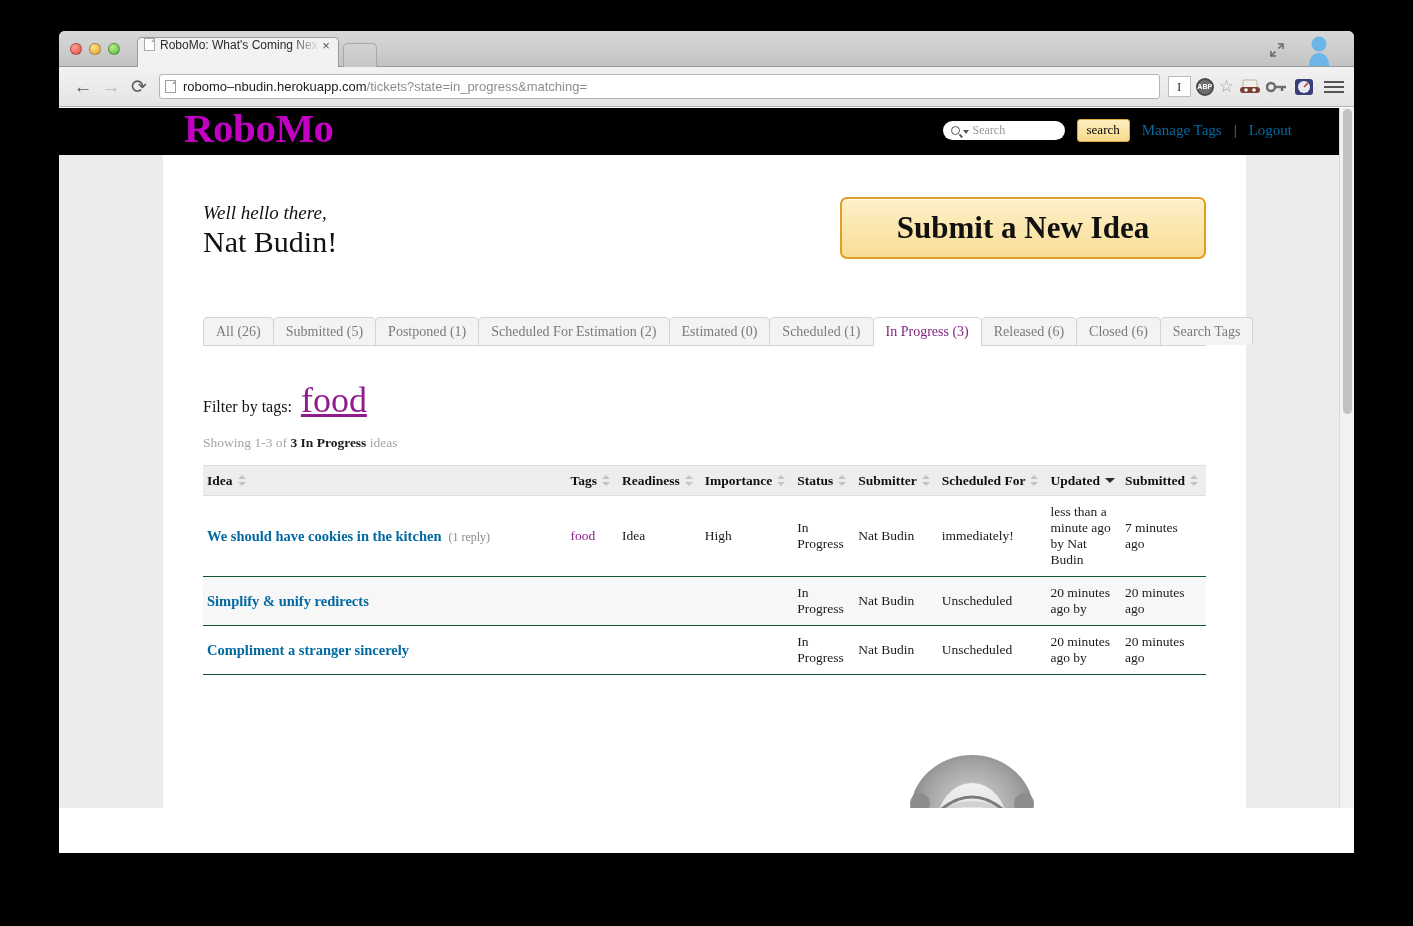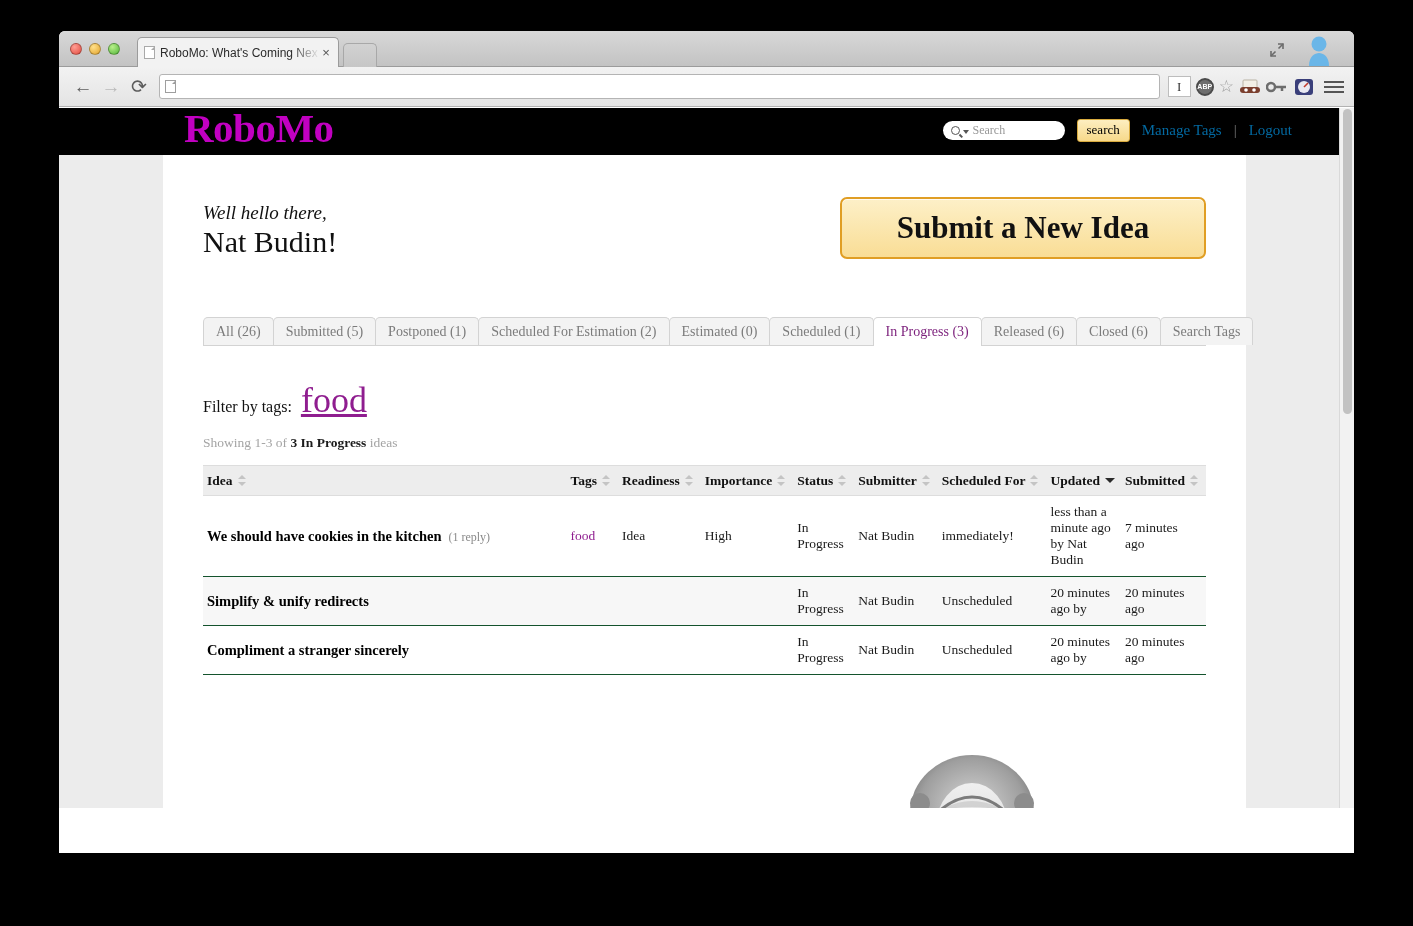"RoboMo: What's Coming Nex" .browser-tab { align-items: center -> flex-start }
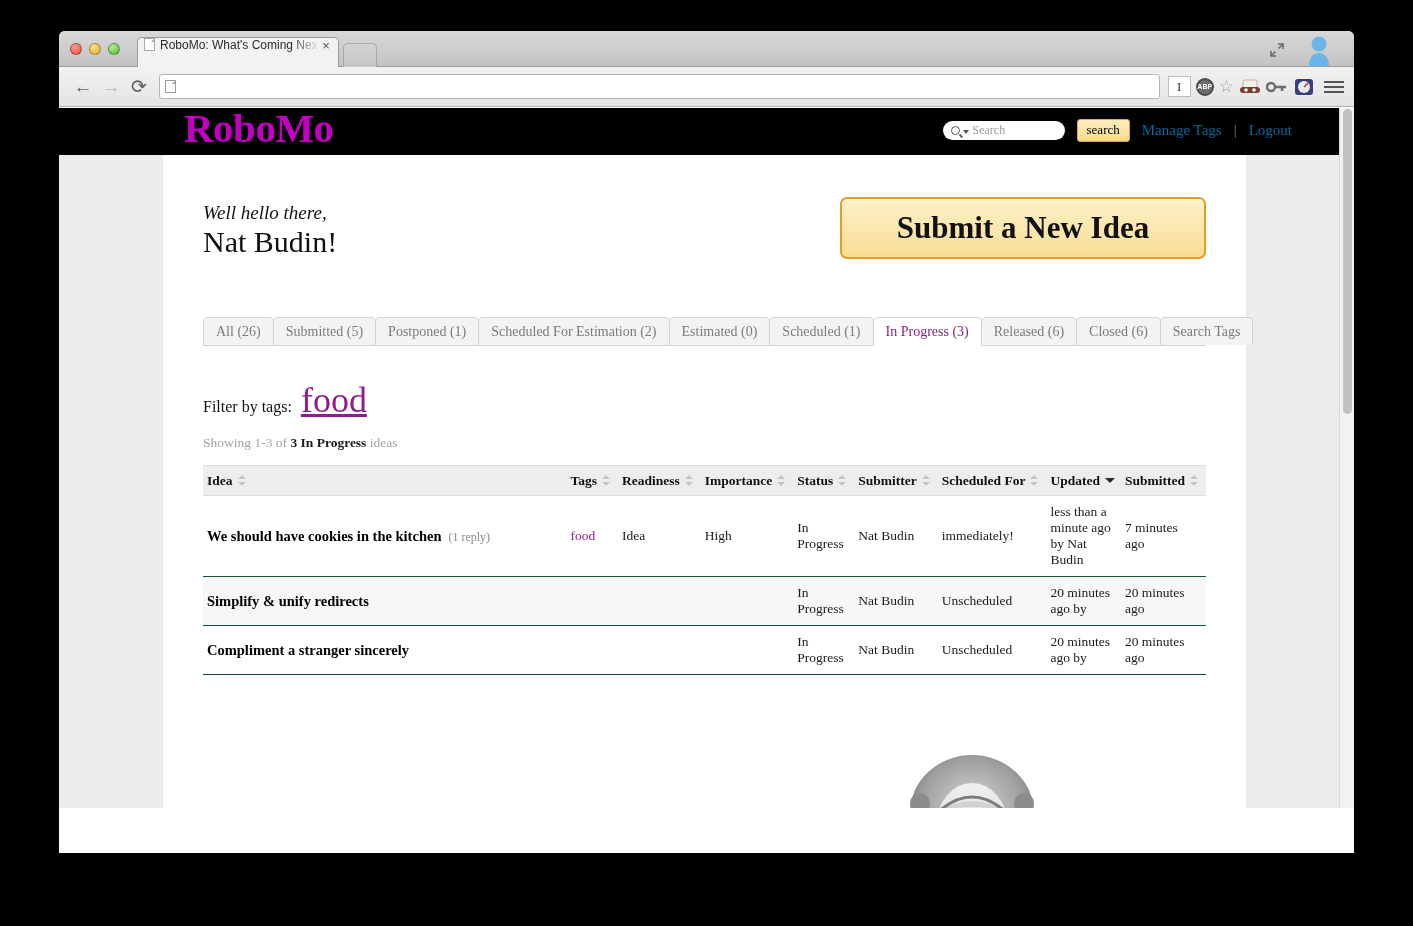"robomo–nbudin.herokuapp.com/tickets?stat" span.url-text { html: none -> <span> <b>robomo–nbudin.herokuapp.com</b><span>/tickets?state=in_progress&amp;matching=</span> </span> }
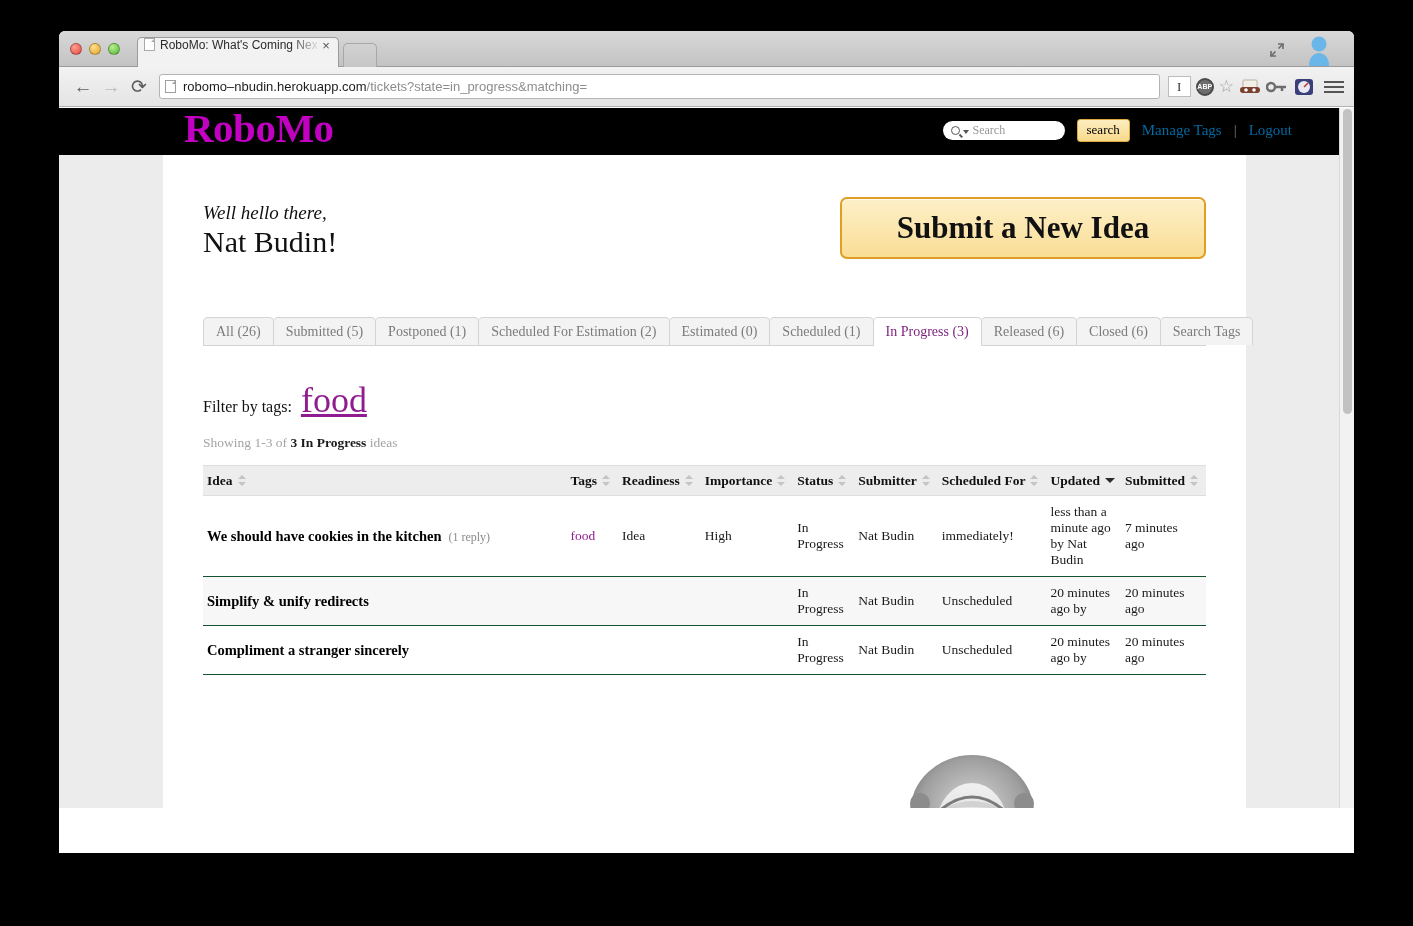"We should have cookies in" td.idea a { color: #000000 -> #0369a1 }
